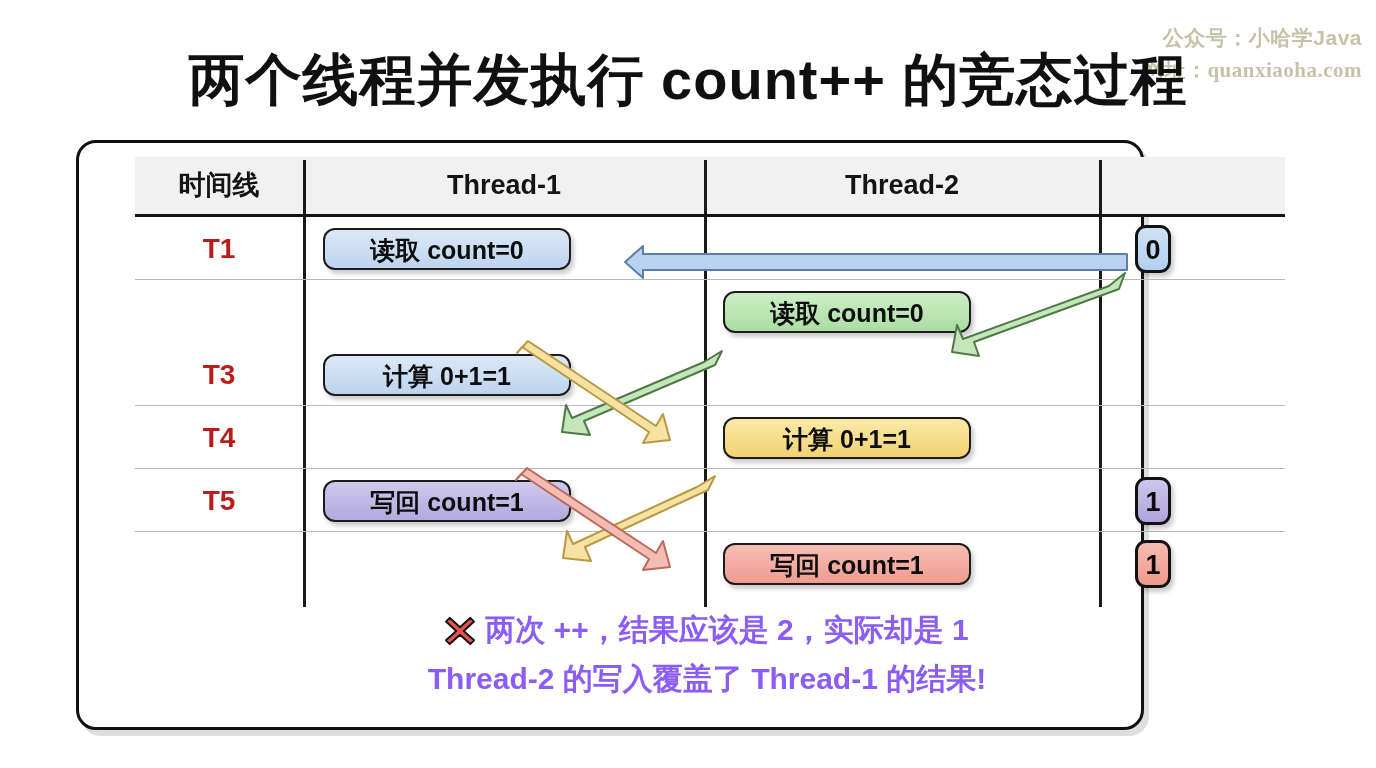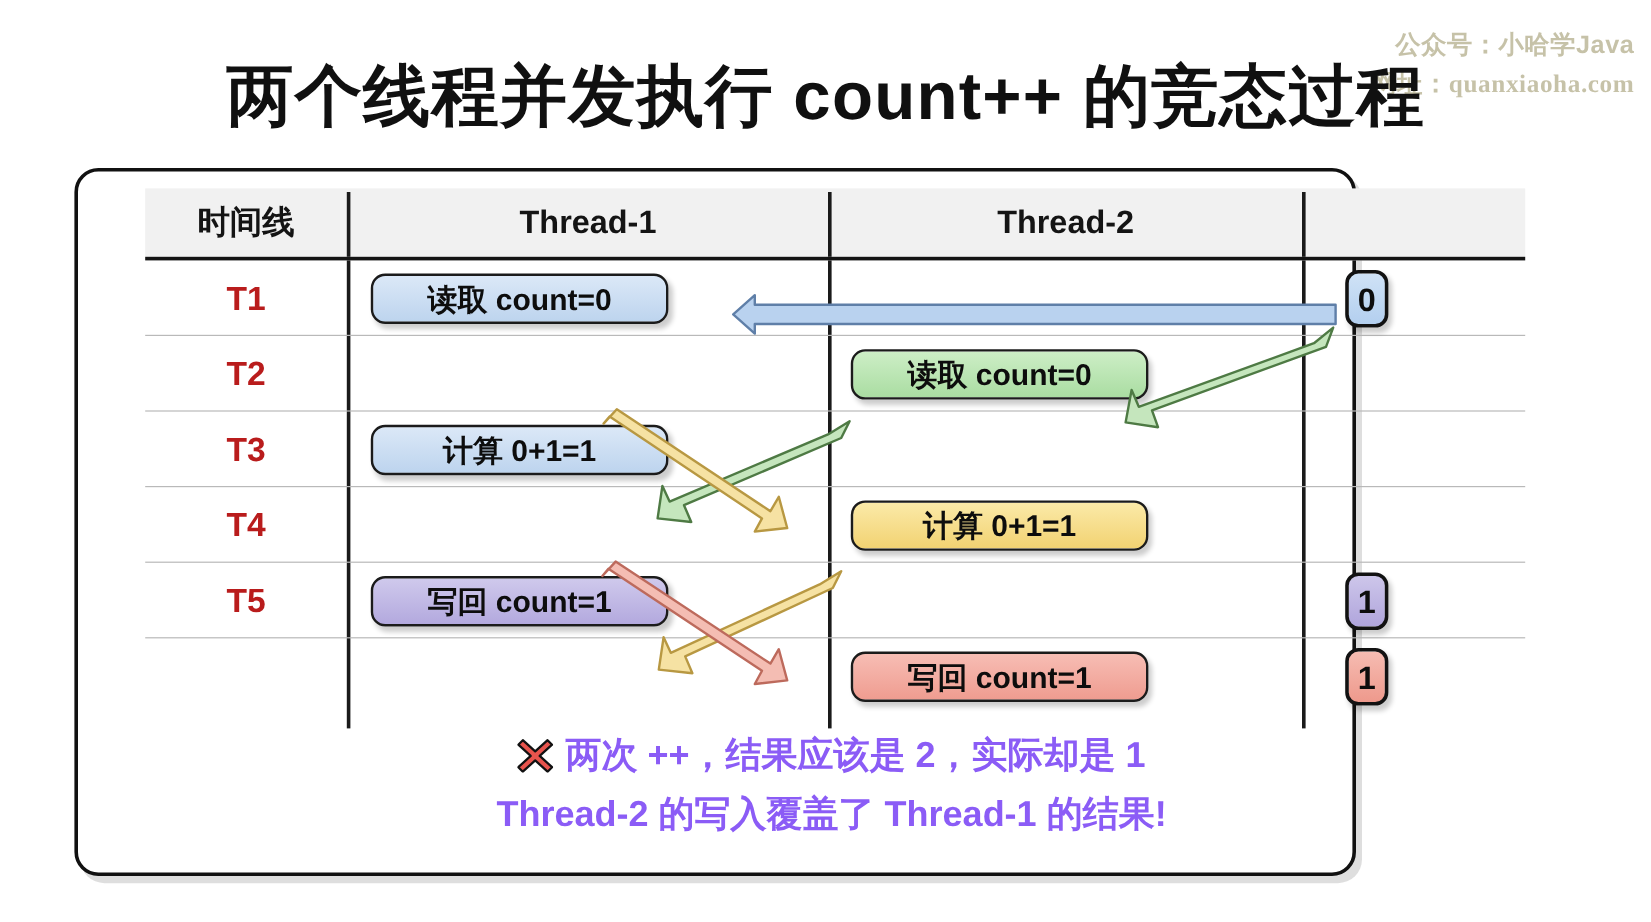"时间线" .card { left: 62px -> 76px }
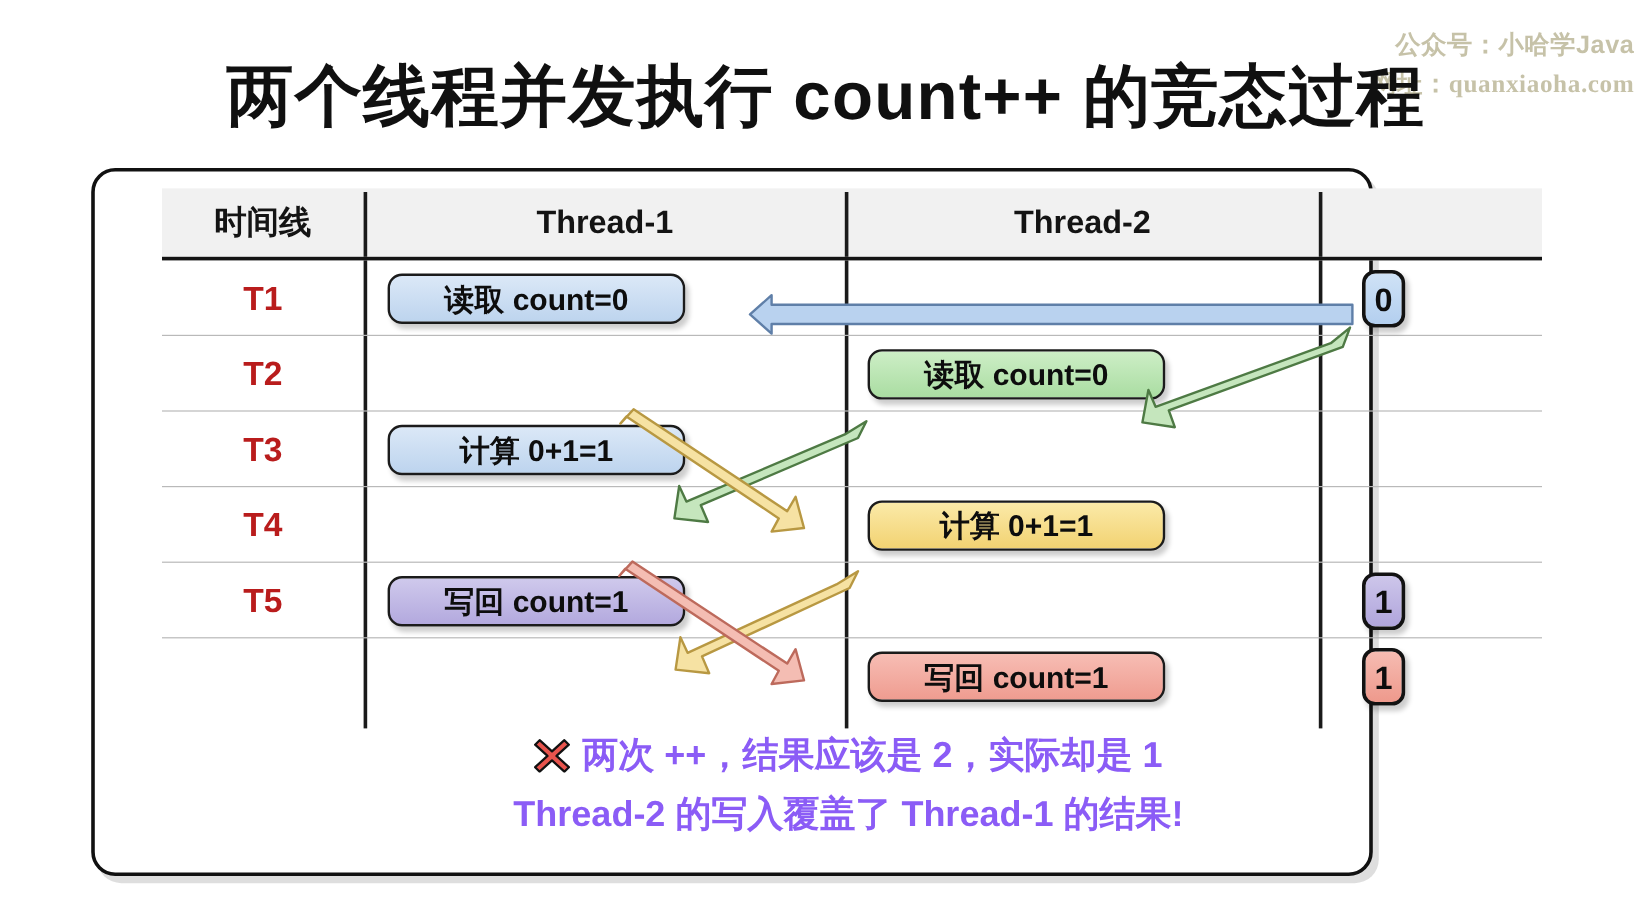"T2" div.row { html: <div> <div>T2</div> </div> -> none }
